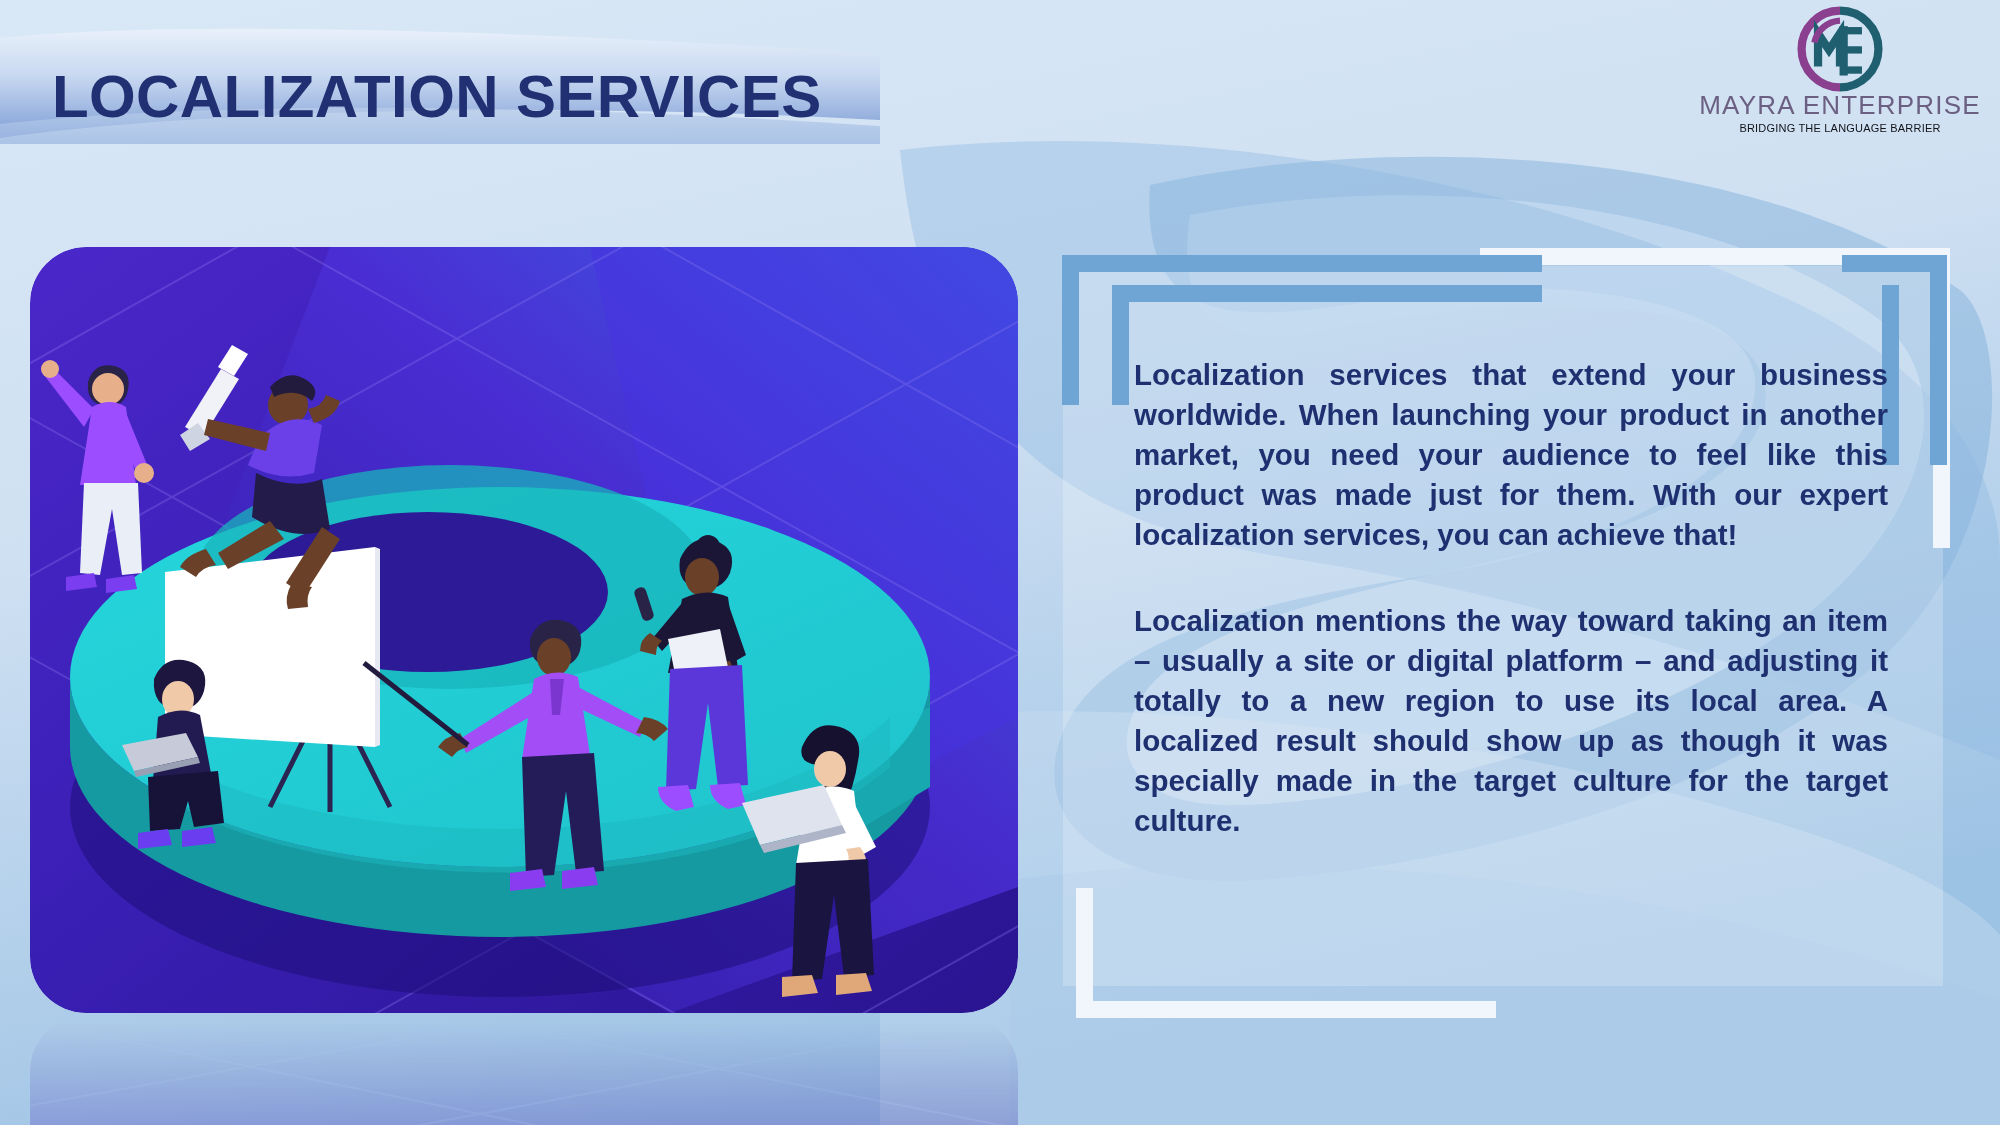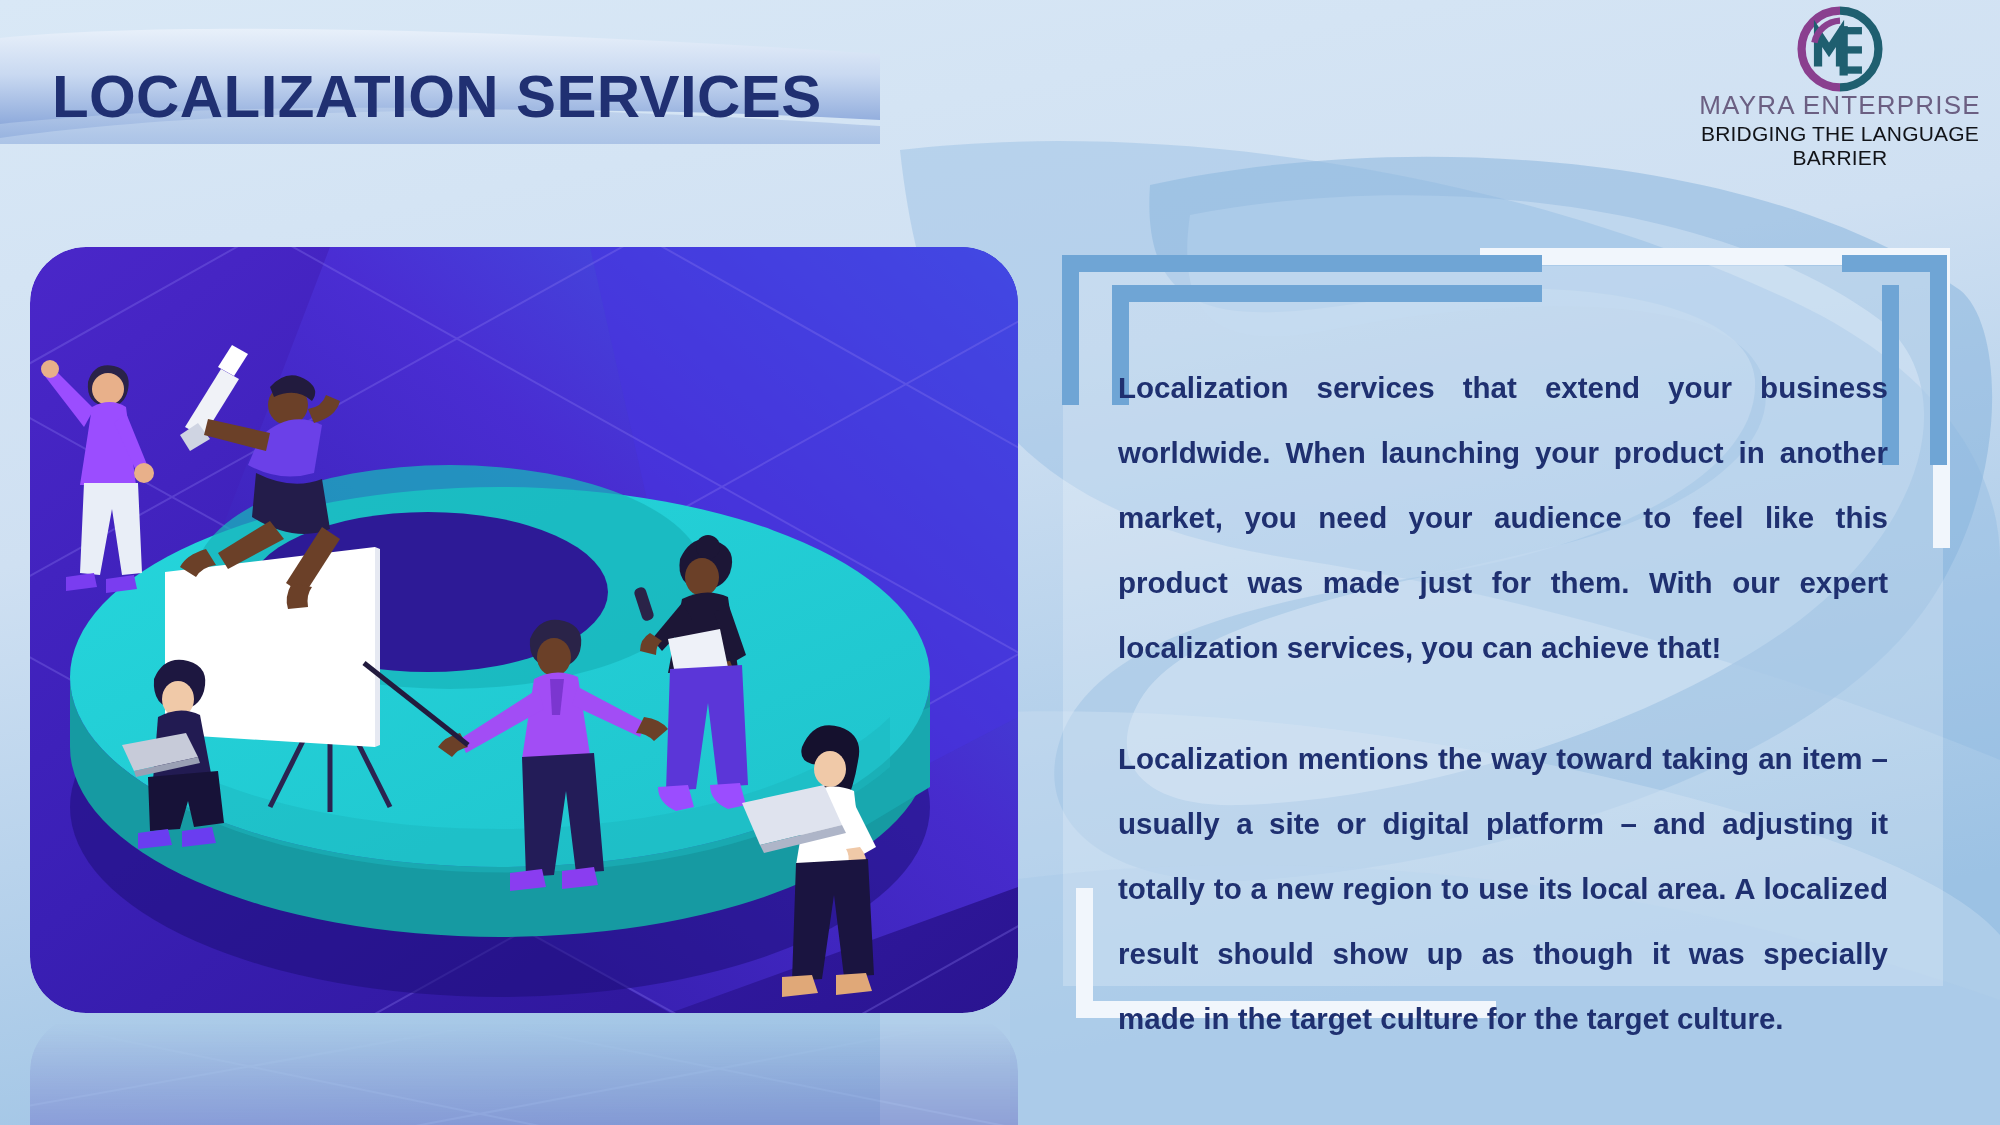"BRIDGING THE LANGUAGE BARRIER" #logo-tagline { font-size: 21px -> 11px }
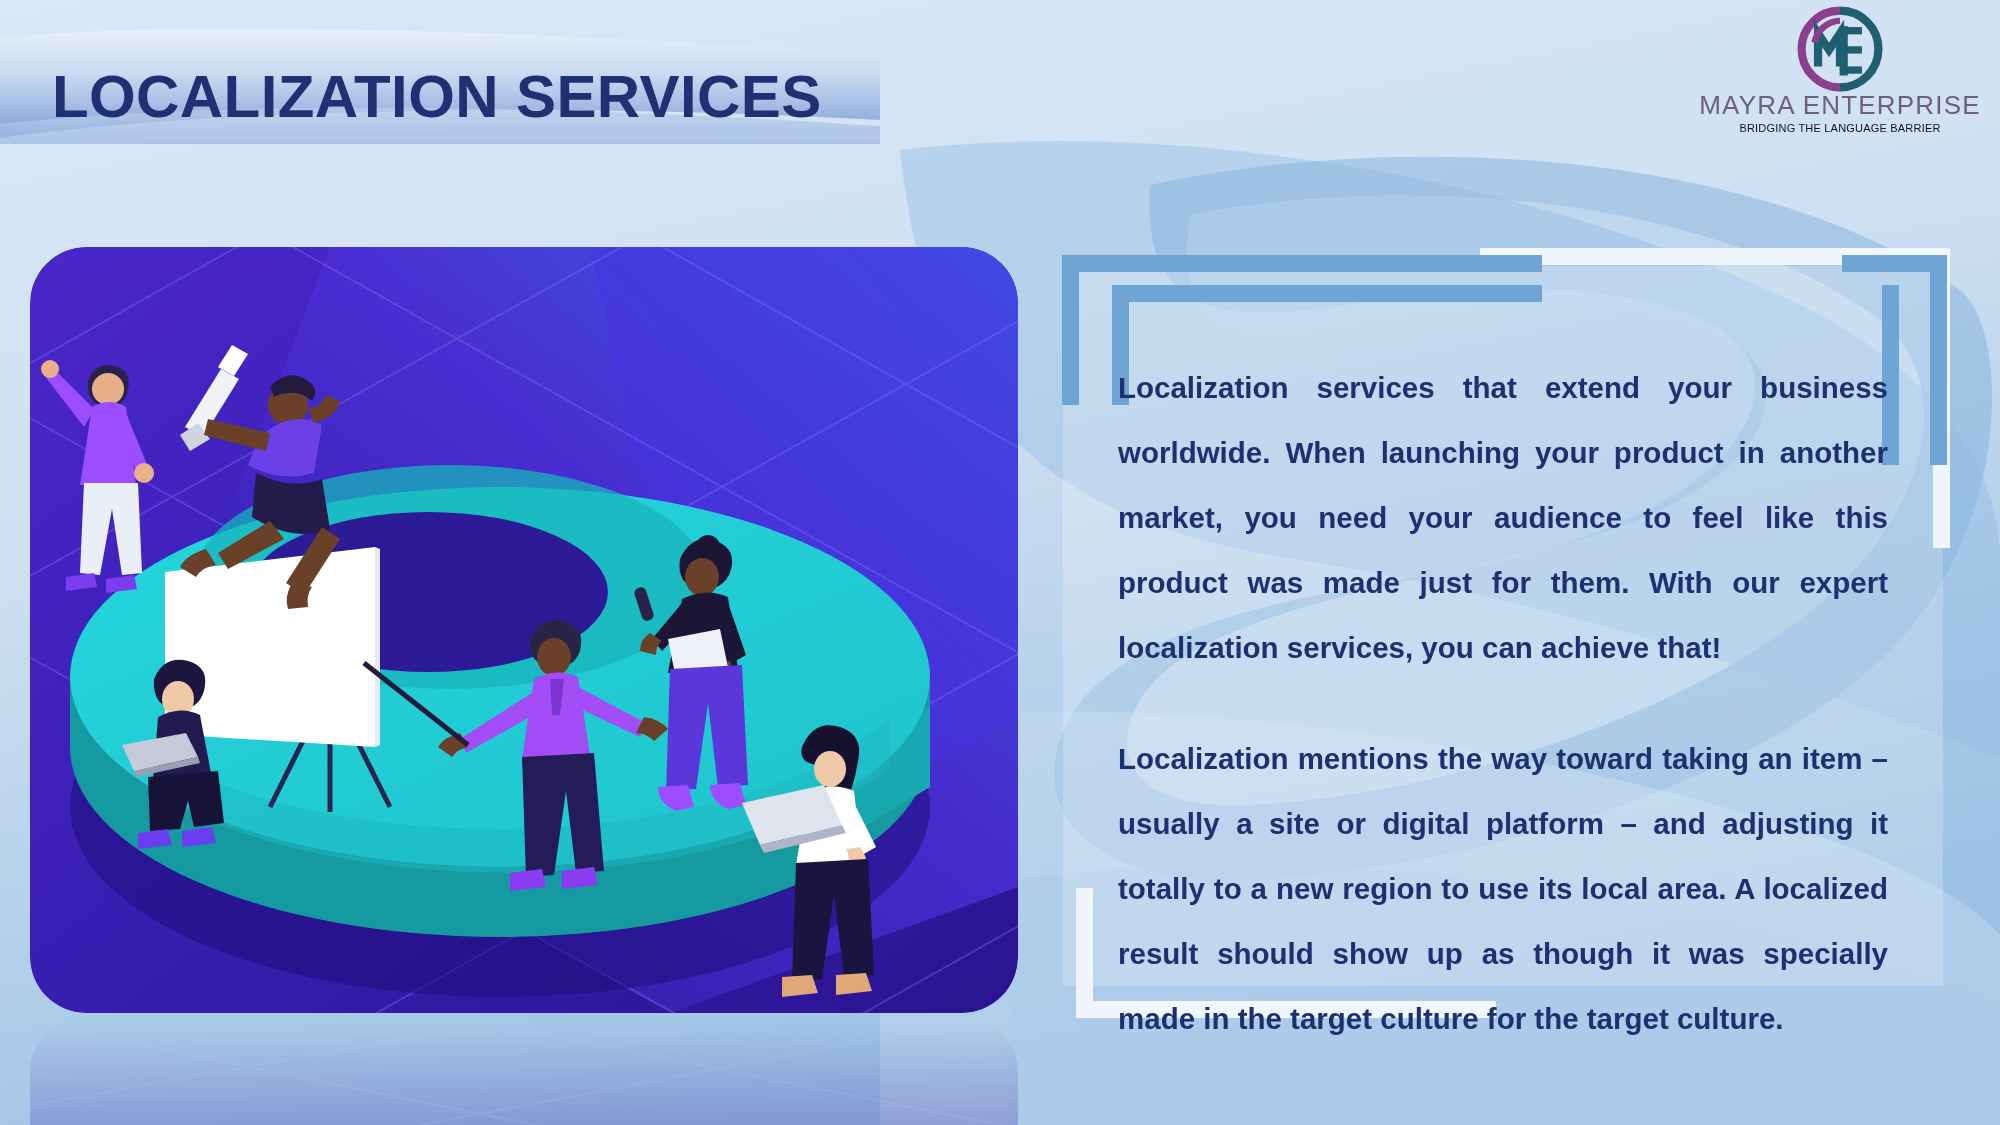"Localization services that extend your" .para { line-height: 65px -> 40px; margin: 0 0 46px 0 -> 0 0 46px 16px }
